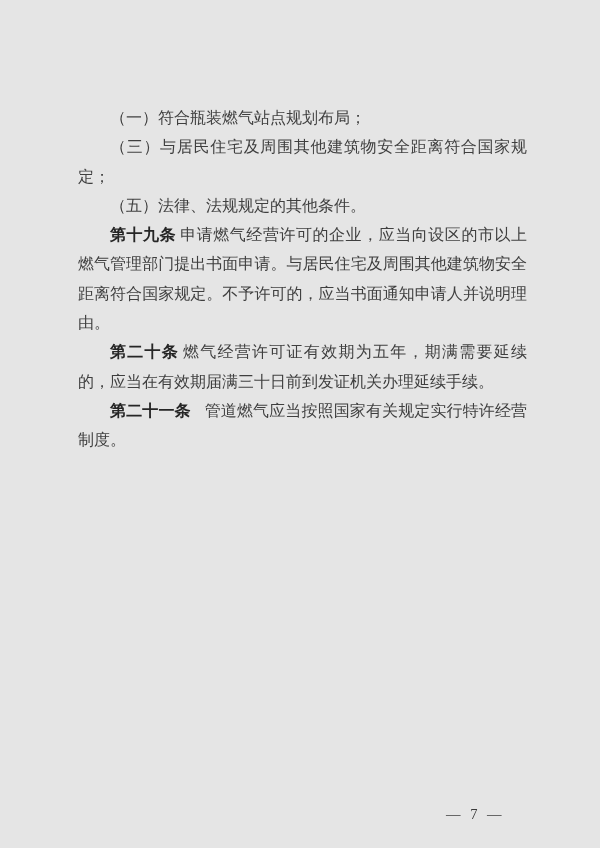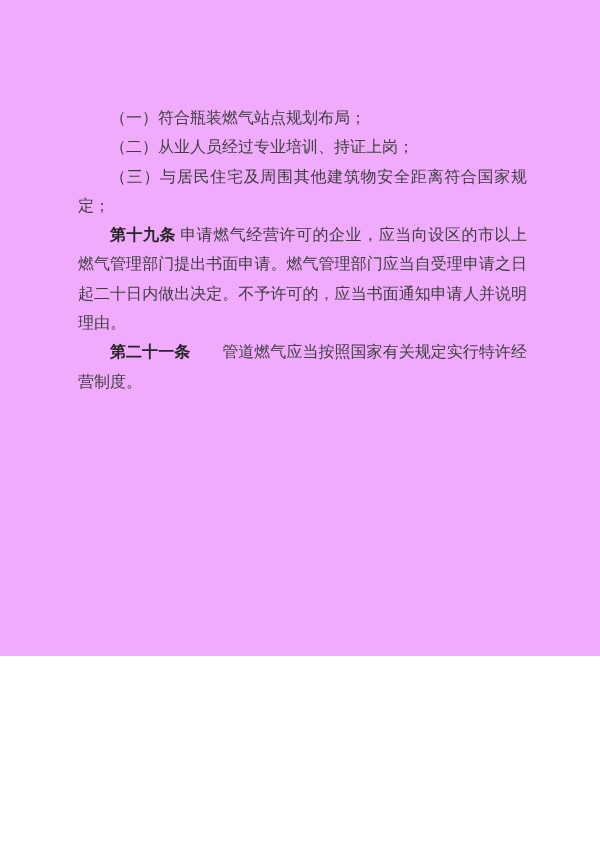"（一）符合瓶装燃气站点规划布局；" .page { background: #f0abfc -> #e5e5e5; height: 656px -> 848px }
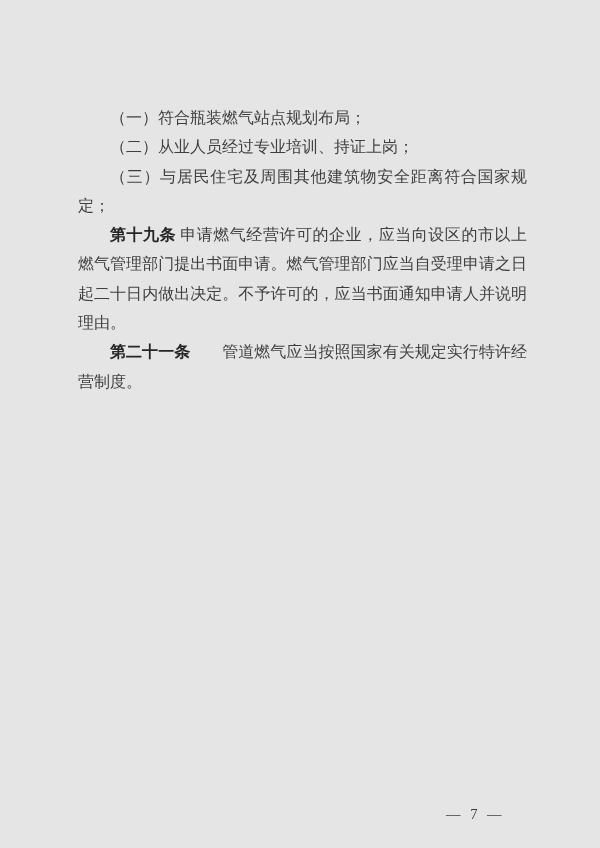"（二）从业人员经过专业培训、持证上岗；" p.para { html: <p>（二）从业人员经过专业培训、持证上岗；</p> -> none }
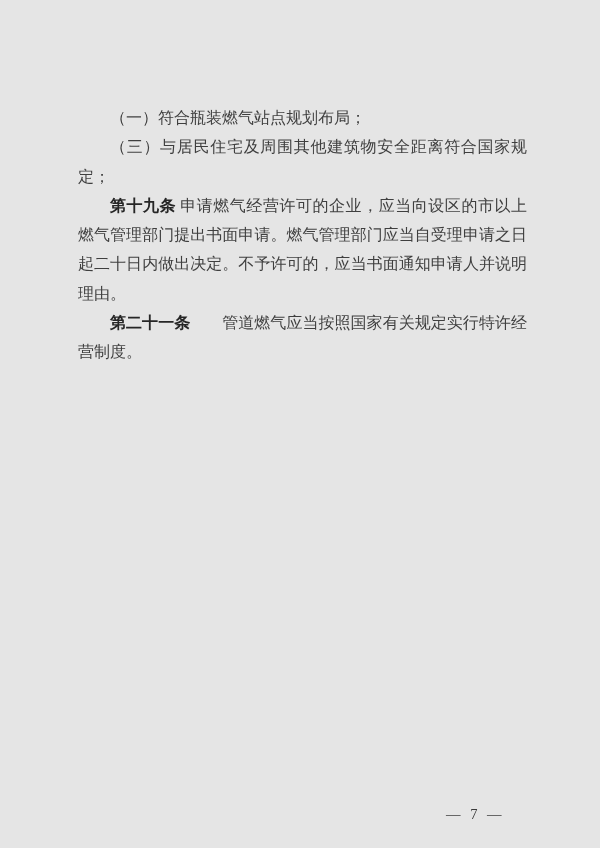"（五）法律、法规规定的其他条件。" p.para { html: none -> <p>（五）法律、法规规定的其他条件。</p> }
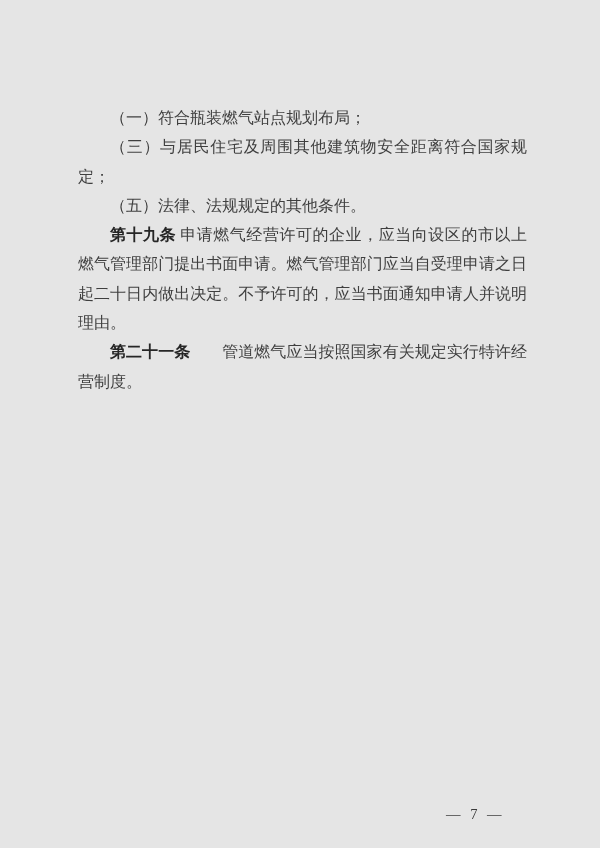"申请燃气经营许可的企业，应当向设区的市以上燃气管理部门提出书面申请。燃气管理部门" span { text: 燃气管理部门应当自受理申请之日起二十日内做出决 -> 与居民住宅及周围其他建筑物安全距离符合国家规 }
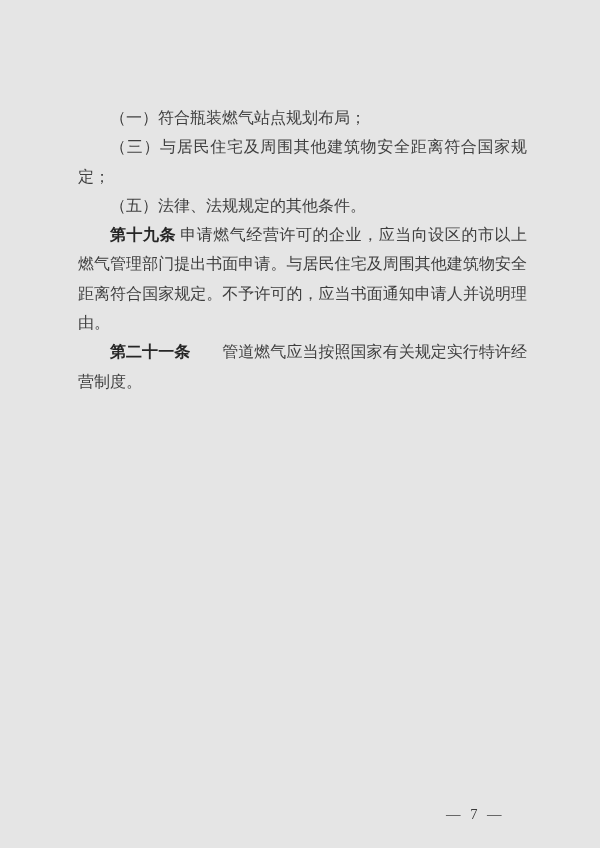"第二十条" p.para { html: none -> <p><span>第二十条</span><span>燃气经营许可证有效期为五年，期满需要延续的，应当在有效期届满三十日前到发证机关办理延续手续。</span></p> }
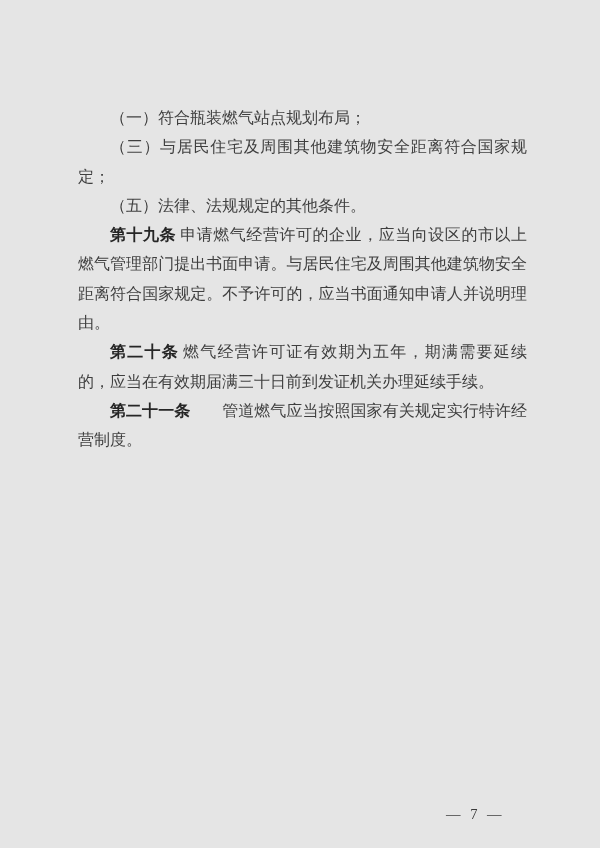"第二十一条" .p-art21 .art { margin-right: 32px -> 14px }
